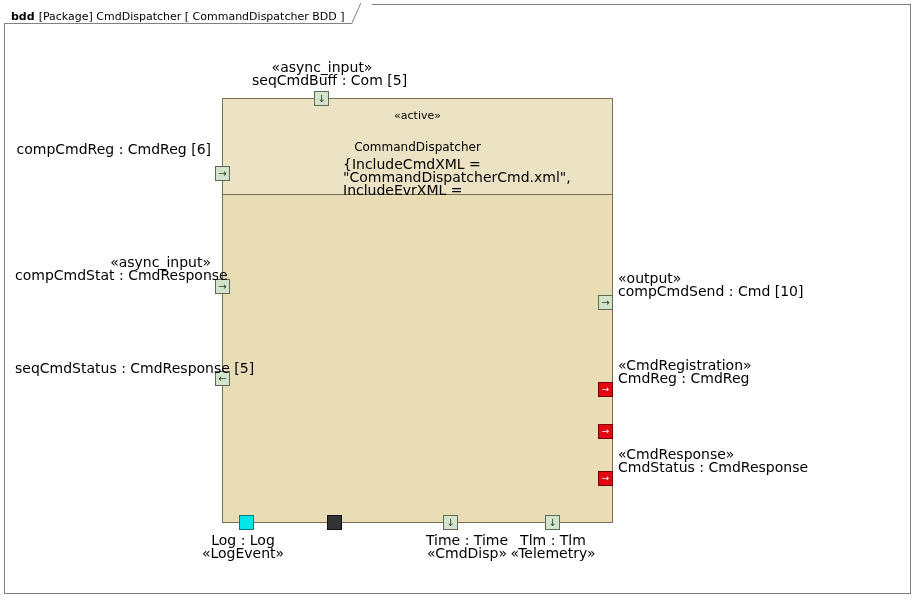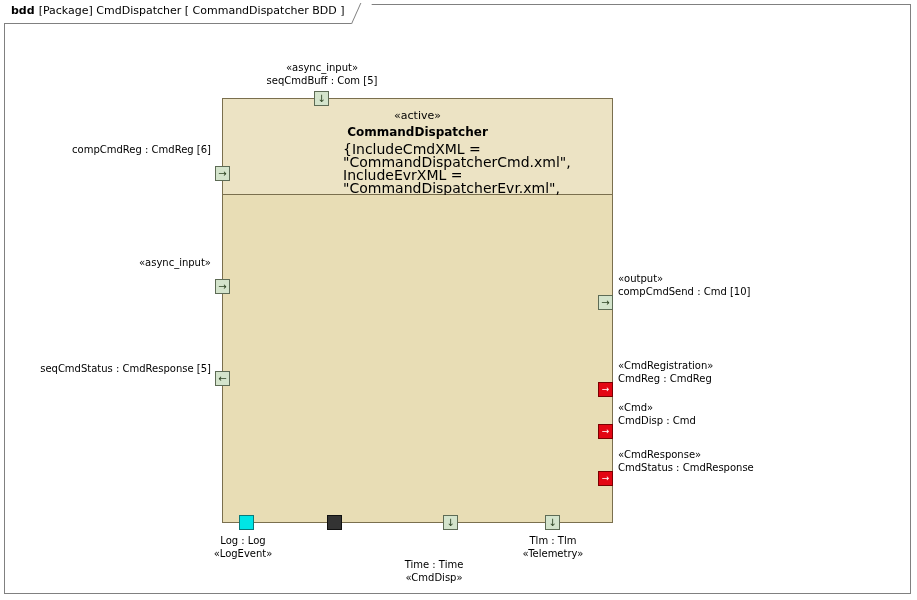"bdd" .frame-tab { align-items: flex-start -> flex-end }
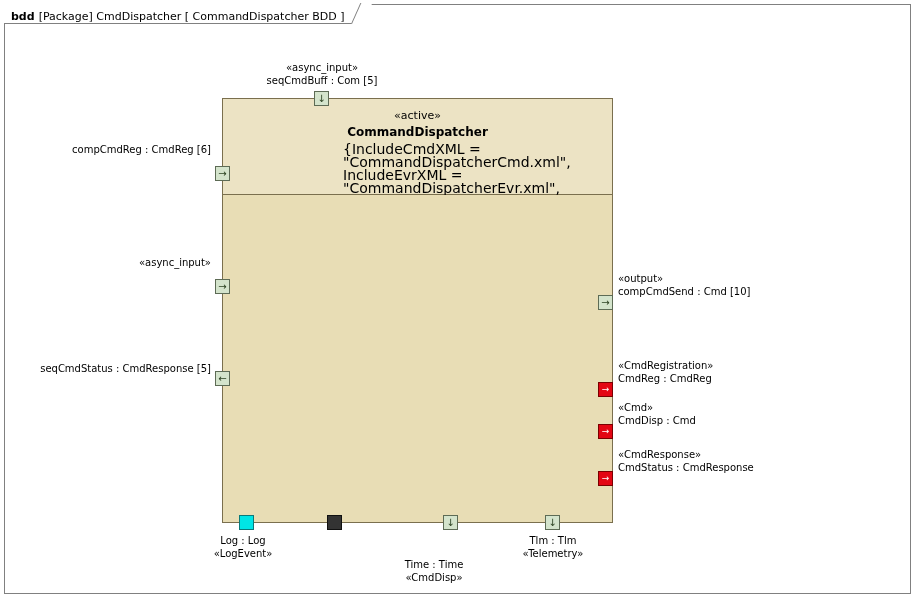"«async_input»" .lbl { font-size: 10px -> 14px }
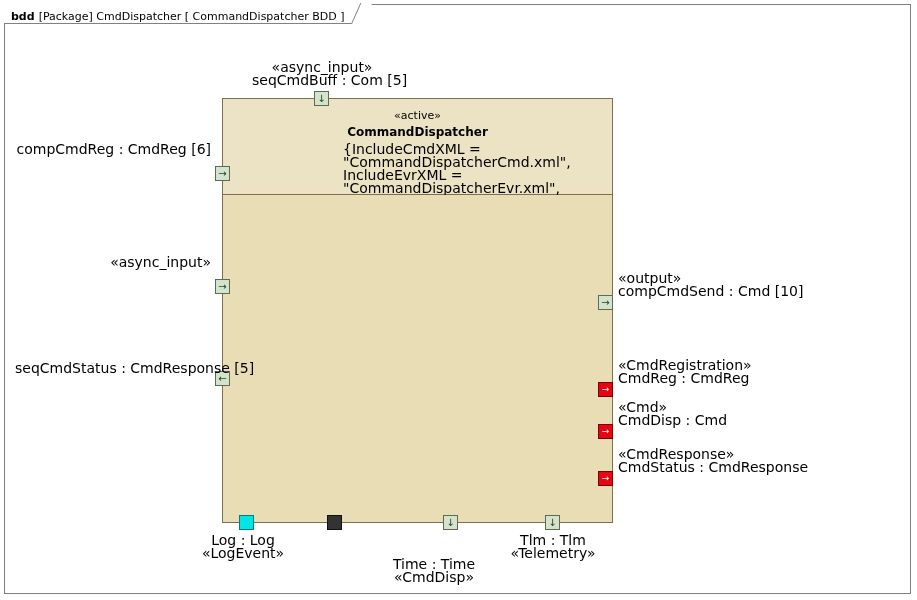"CommandDispatcher" .block-name { font-weight: bold -> normal; margin-top: 1px -> 16px }
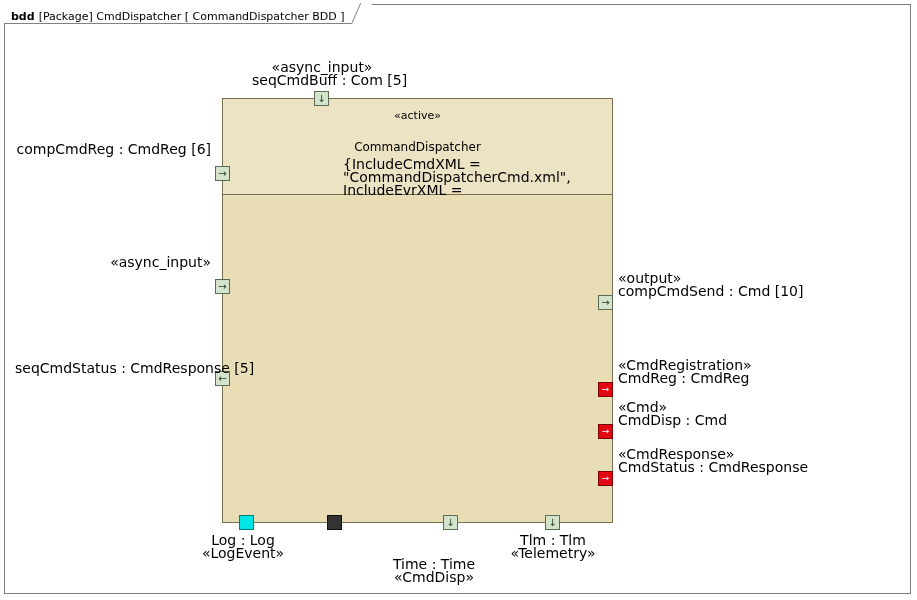"compCmdStat : CmdResponse" span.st { html: none -> <span>compCmdStat : CmdResponse</span> }
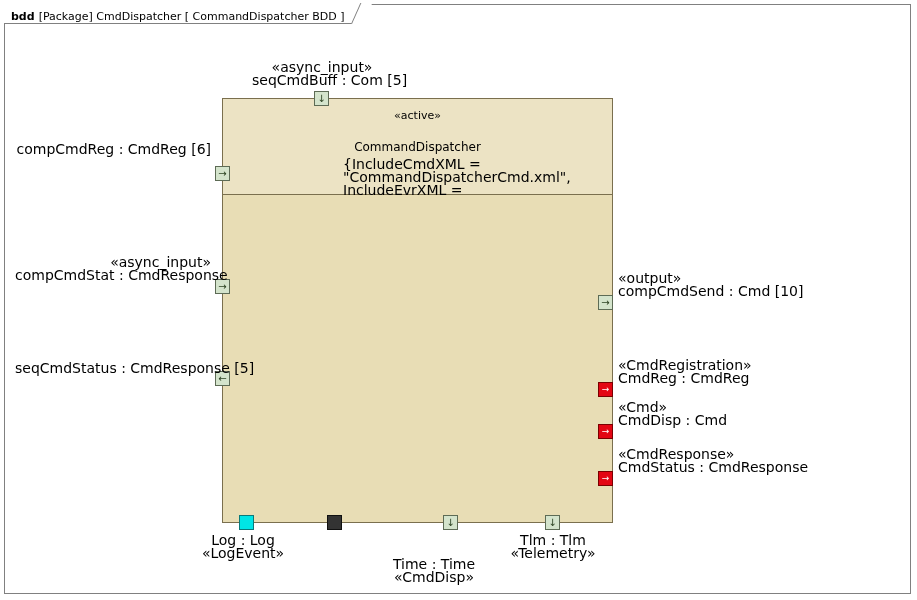"«Cmd»" div.lbl { html: <div> <span>«Cmd»</span> <span>CmdDisp : Cmd</span> </div> -> none }
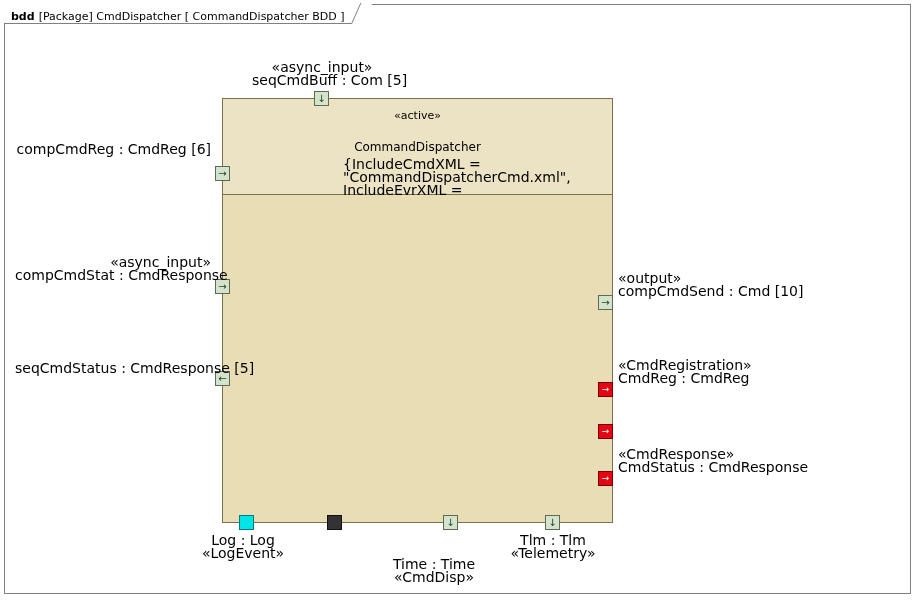"Time : Time" div.lbl { left: 387px -> 420px; margin-top: 24px -> none }
